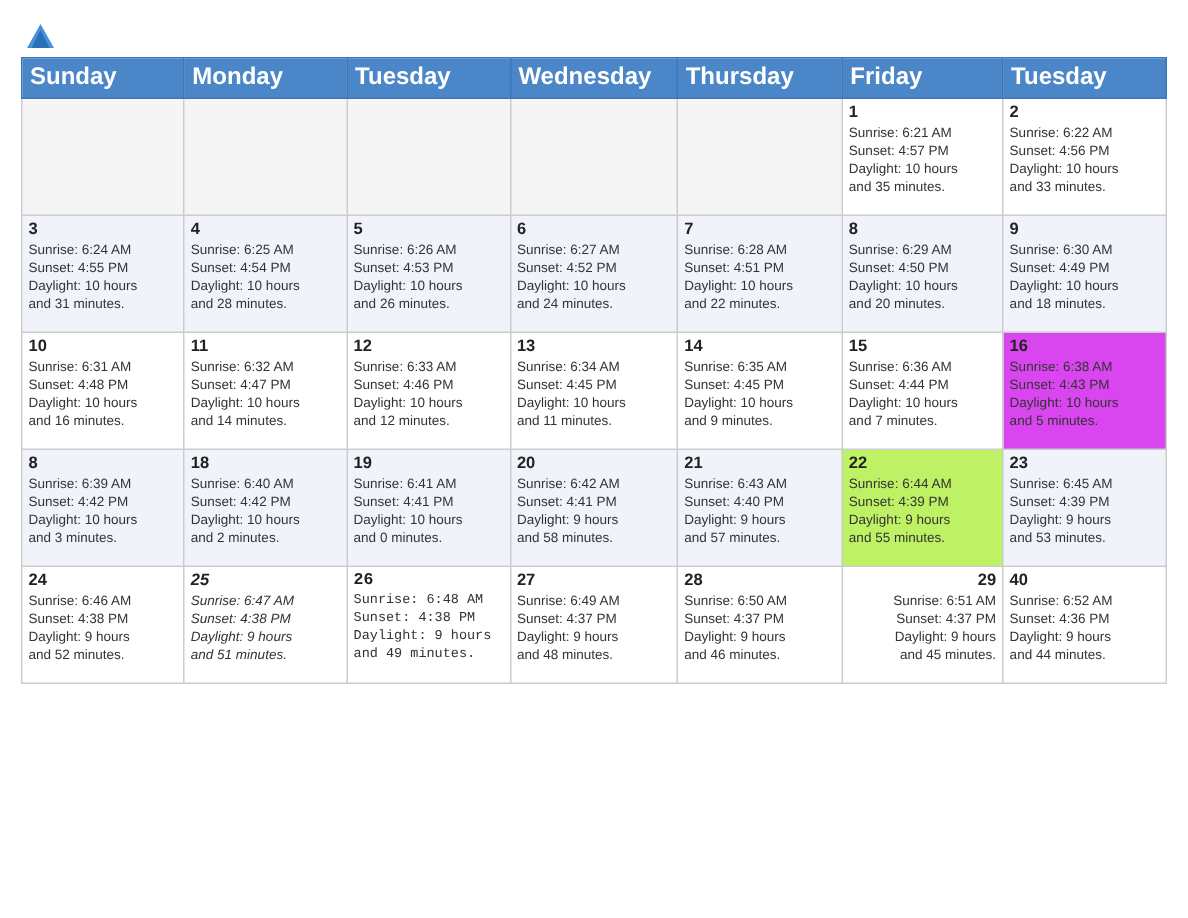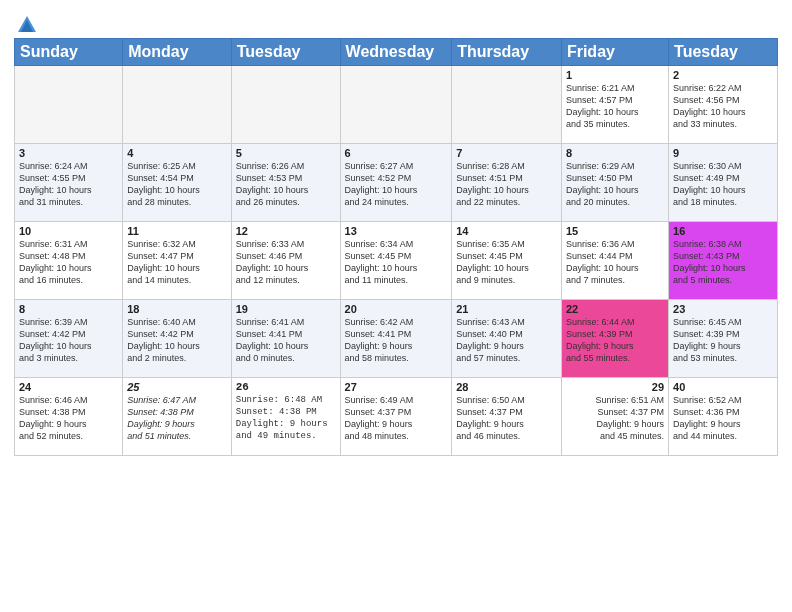"22" td { background: #ec4899 -> #bef264 }
